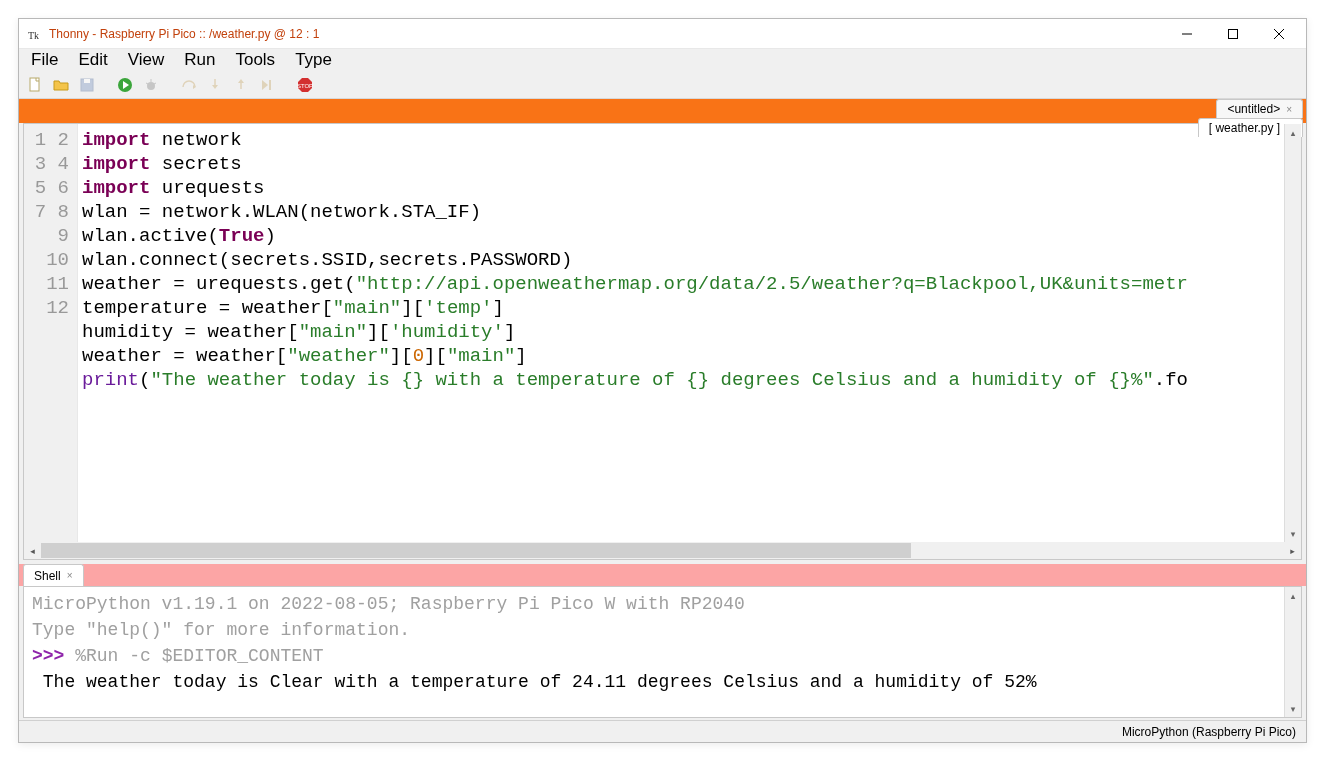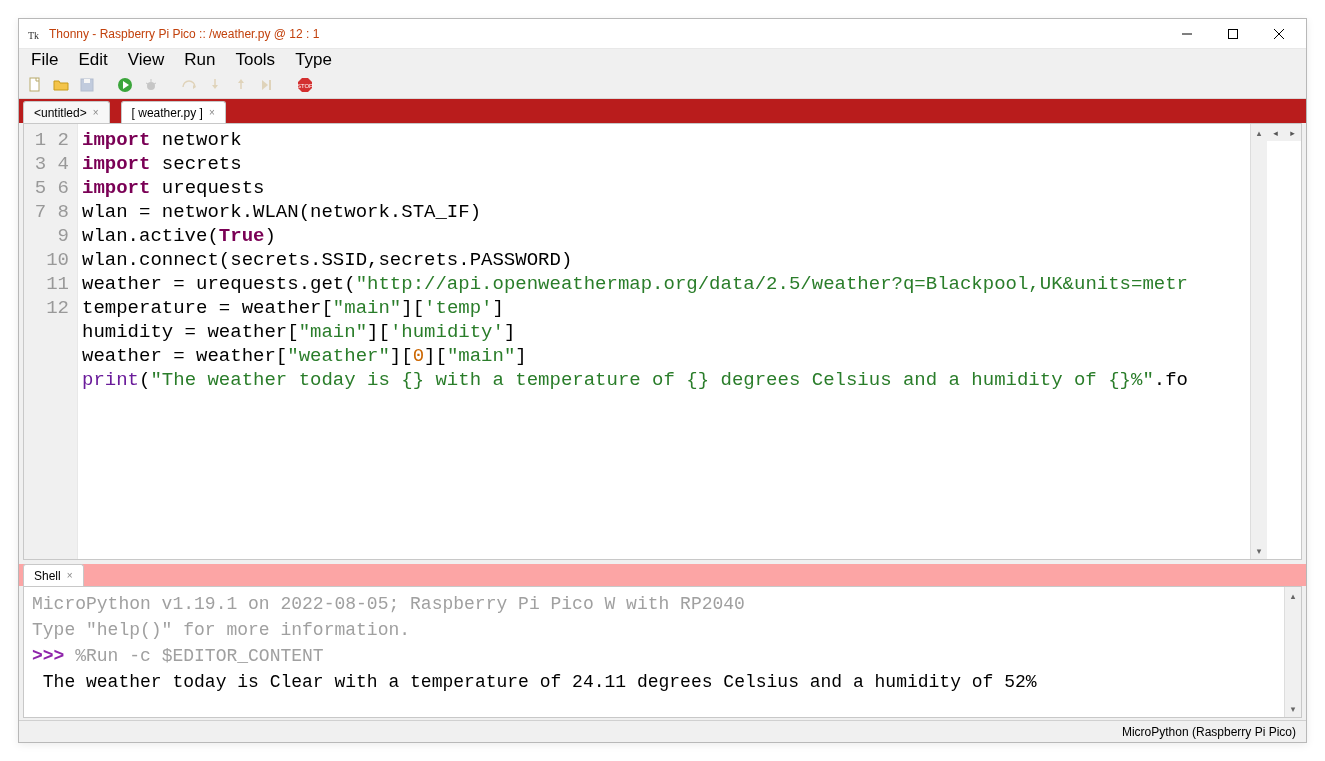"<untitled>" .tabs-row { background: #b91c1c -> #f97316; flex-direction: none -> column; gap: 12px -> 0 }
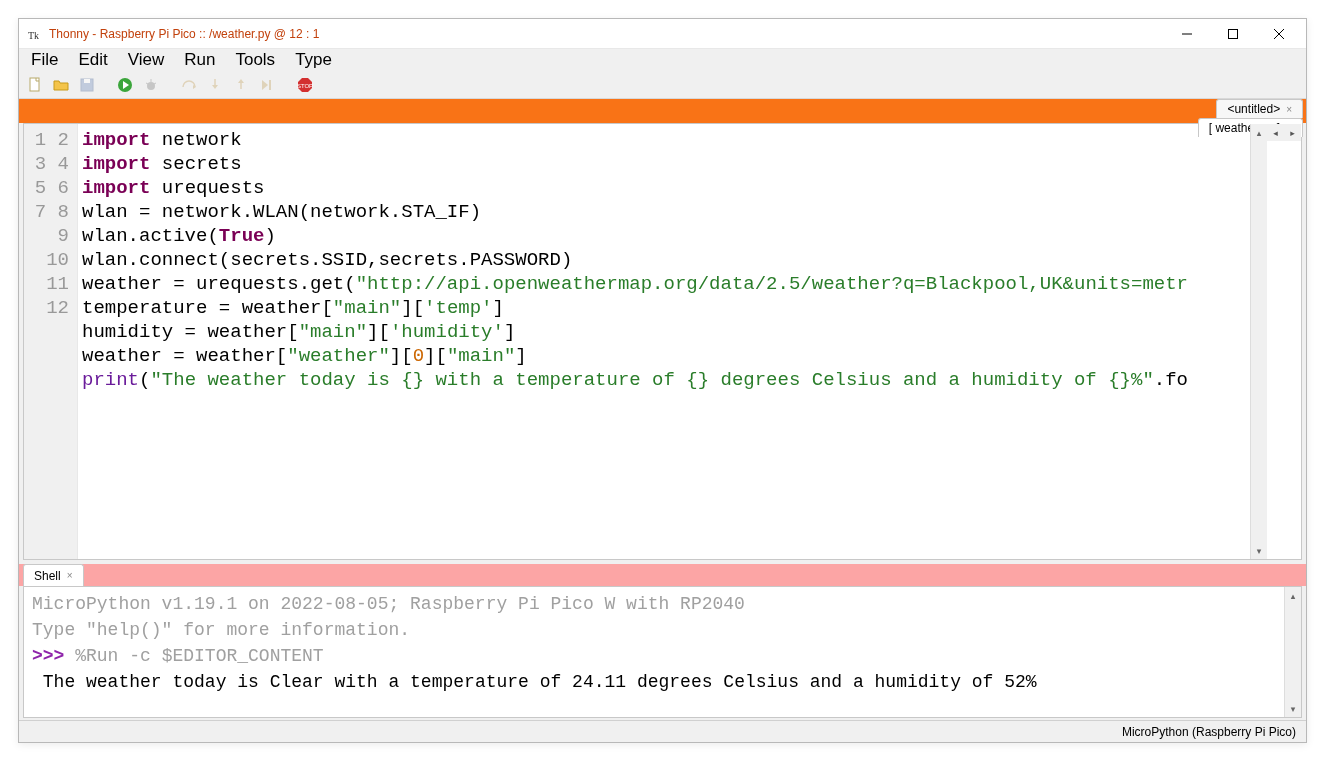"1 2 3 4 5" .editor-area { flex-direction: row -> column }
